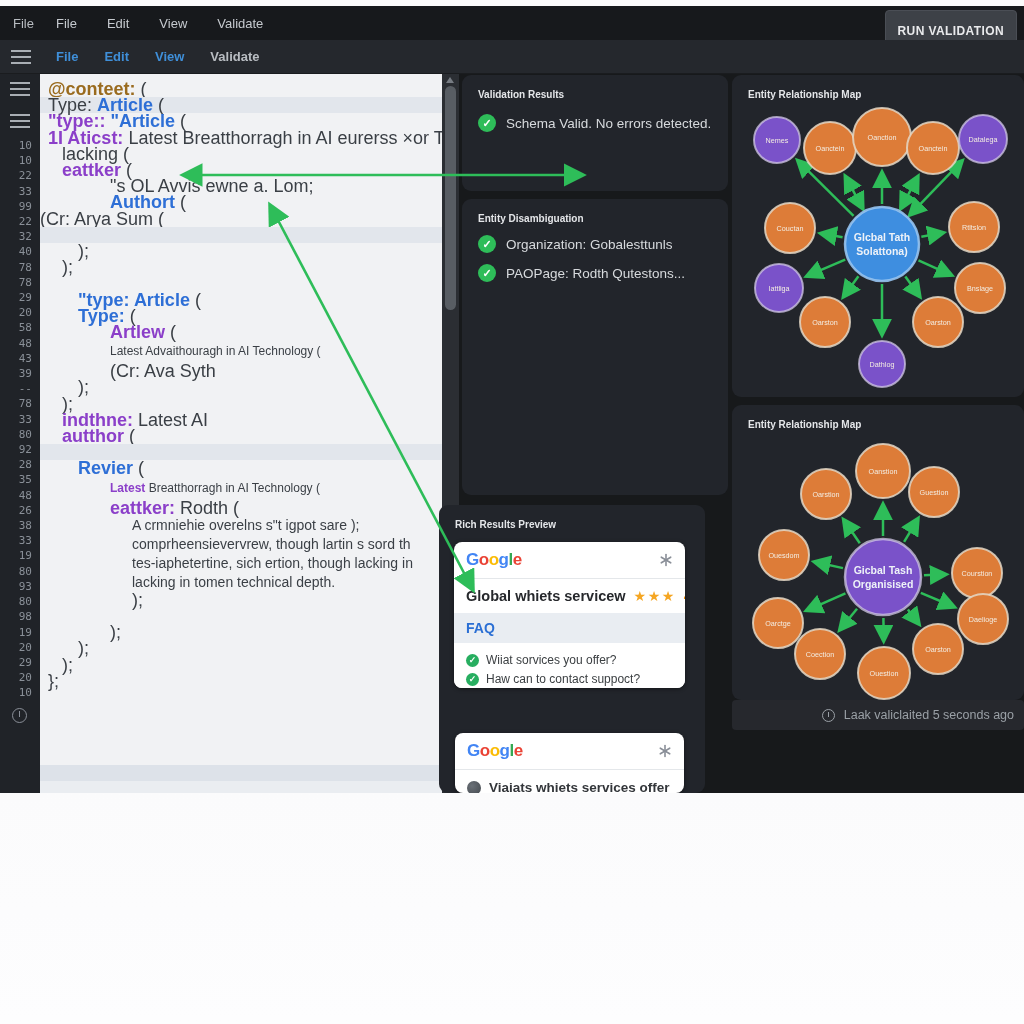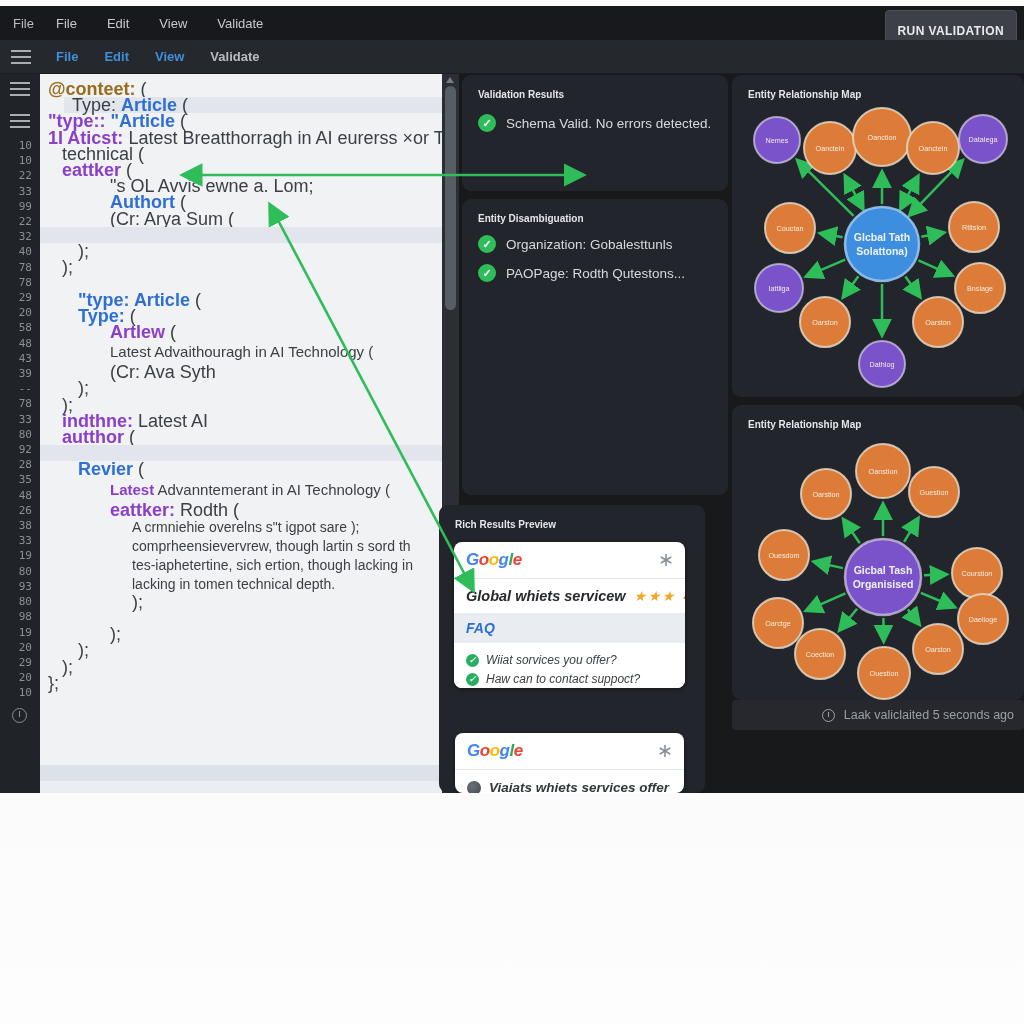"Type: Article (" div.code-line { margin-left: 24px -> none }
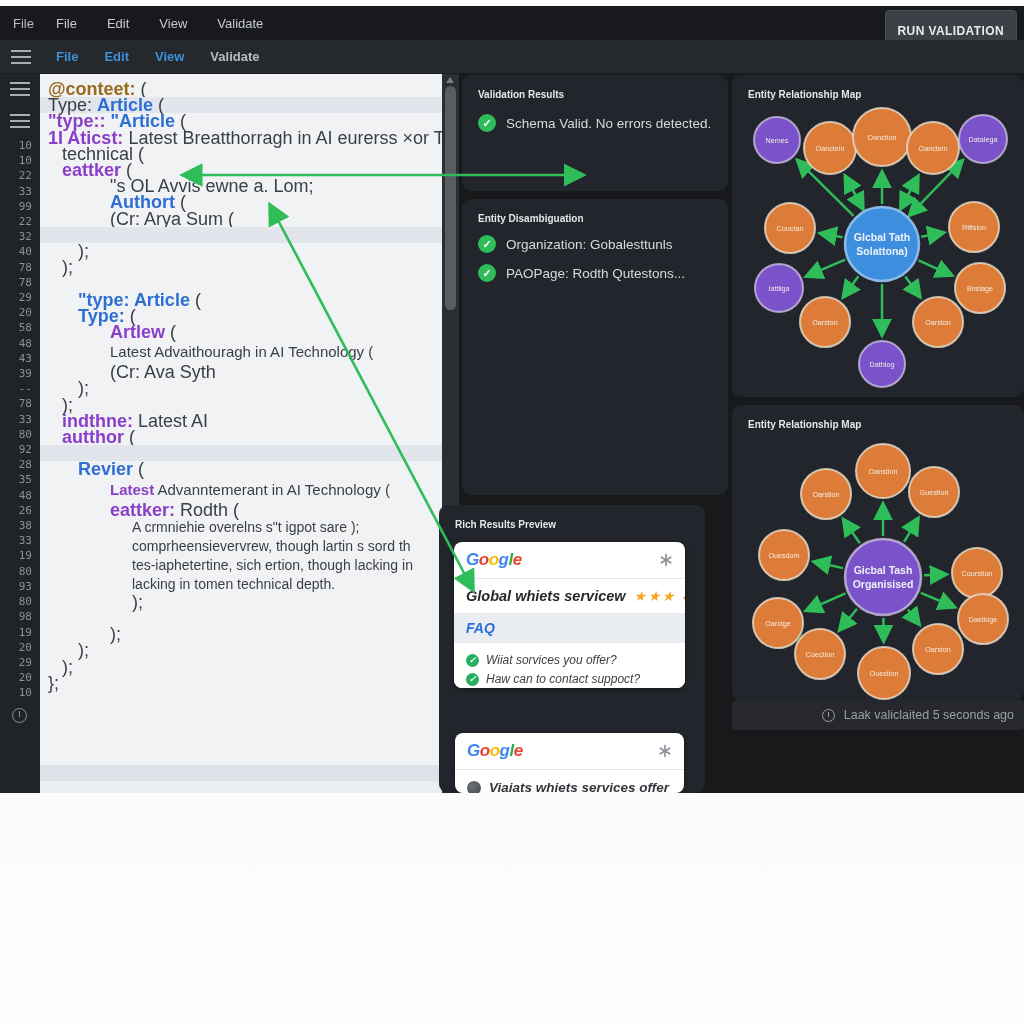"technical (" span.c-plain { text: technical -> lacking }
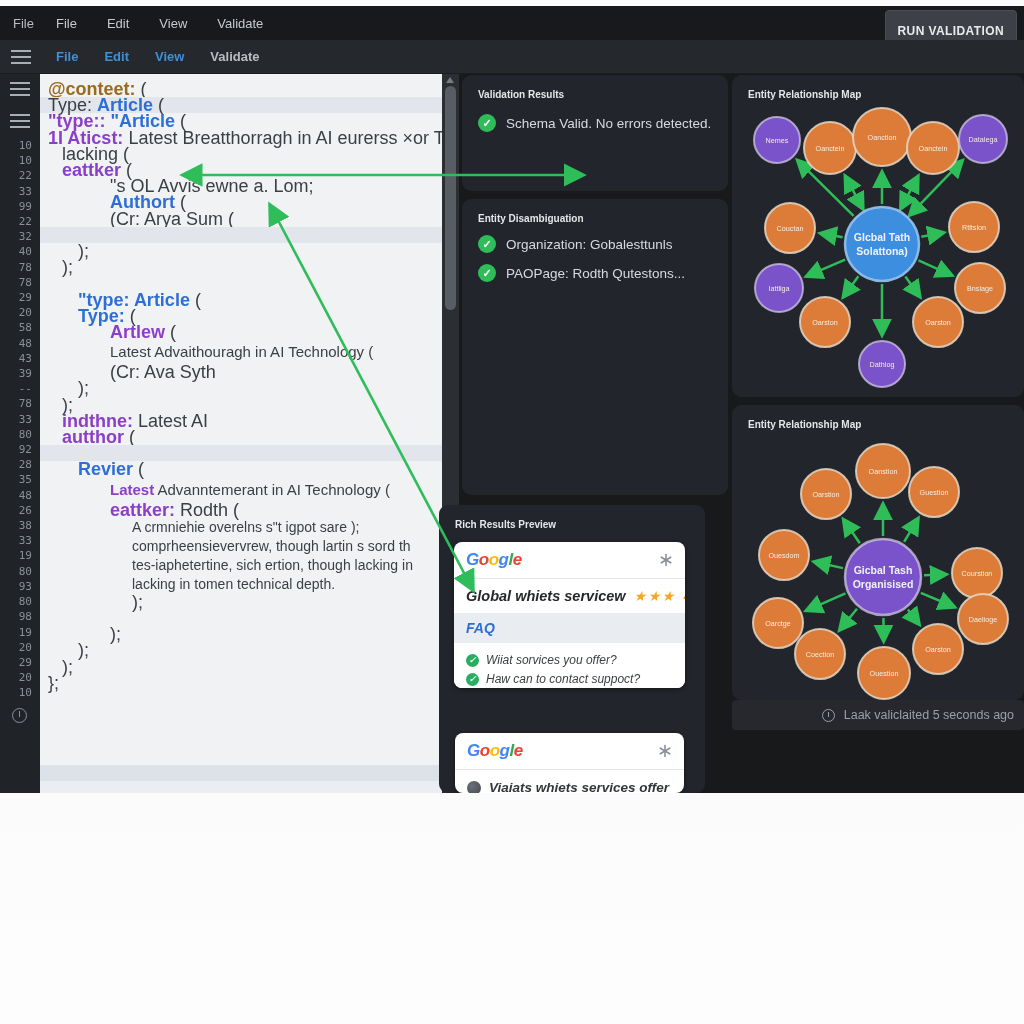"(Cr: Arya Sum (" div.code-line { padding-left: 70px -> none }
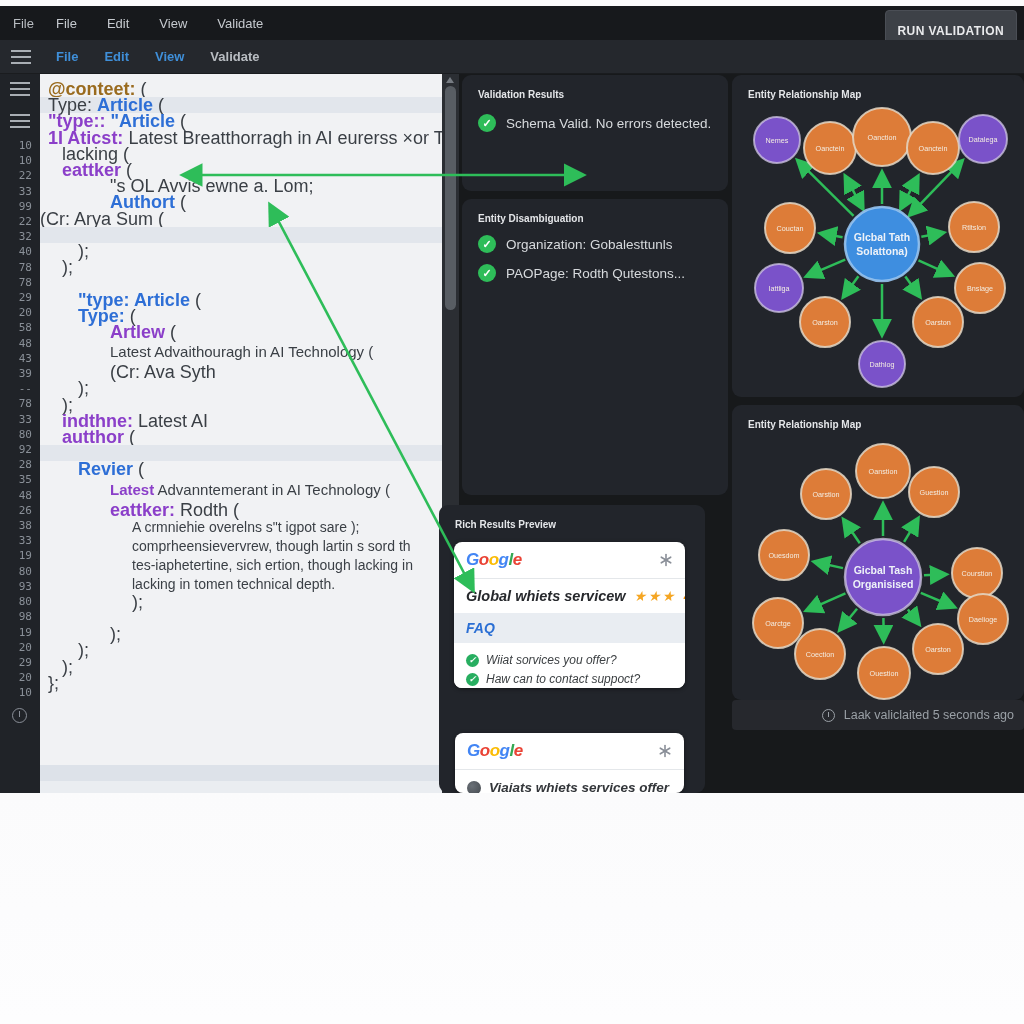"Latest Advaithouragh in AI Technology" .code-line.big { font-size: 15px -> 12px }
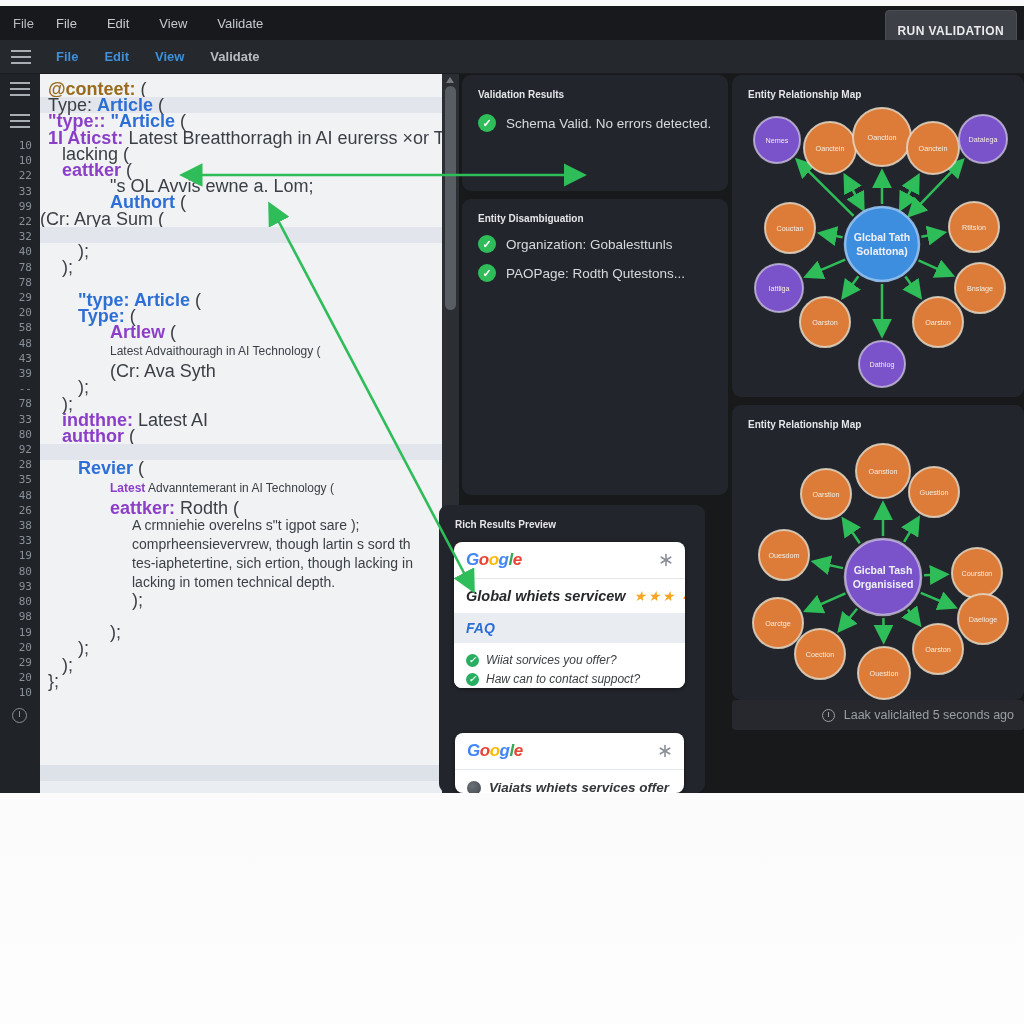"Advanntemerant in AI Technology (" span.c-plain { text: Advanntemerant -> Breatthorragh }
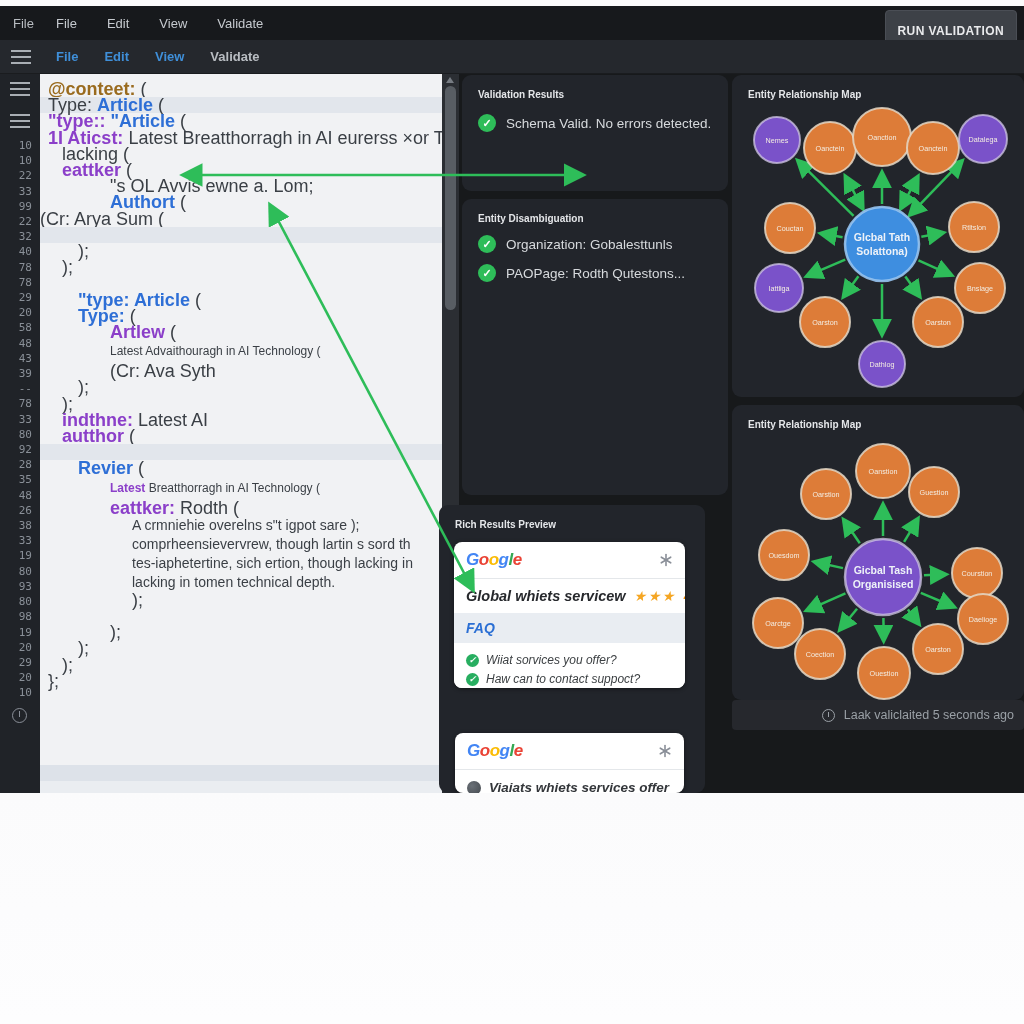"Google" .gcard { font-style: italic -> none }
